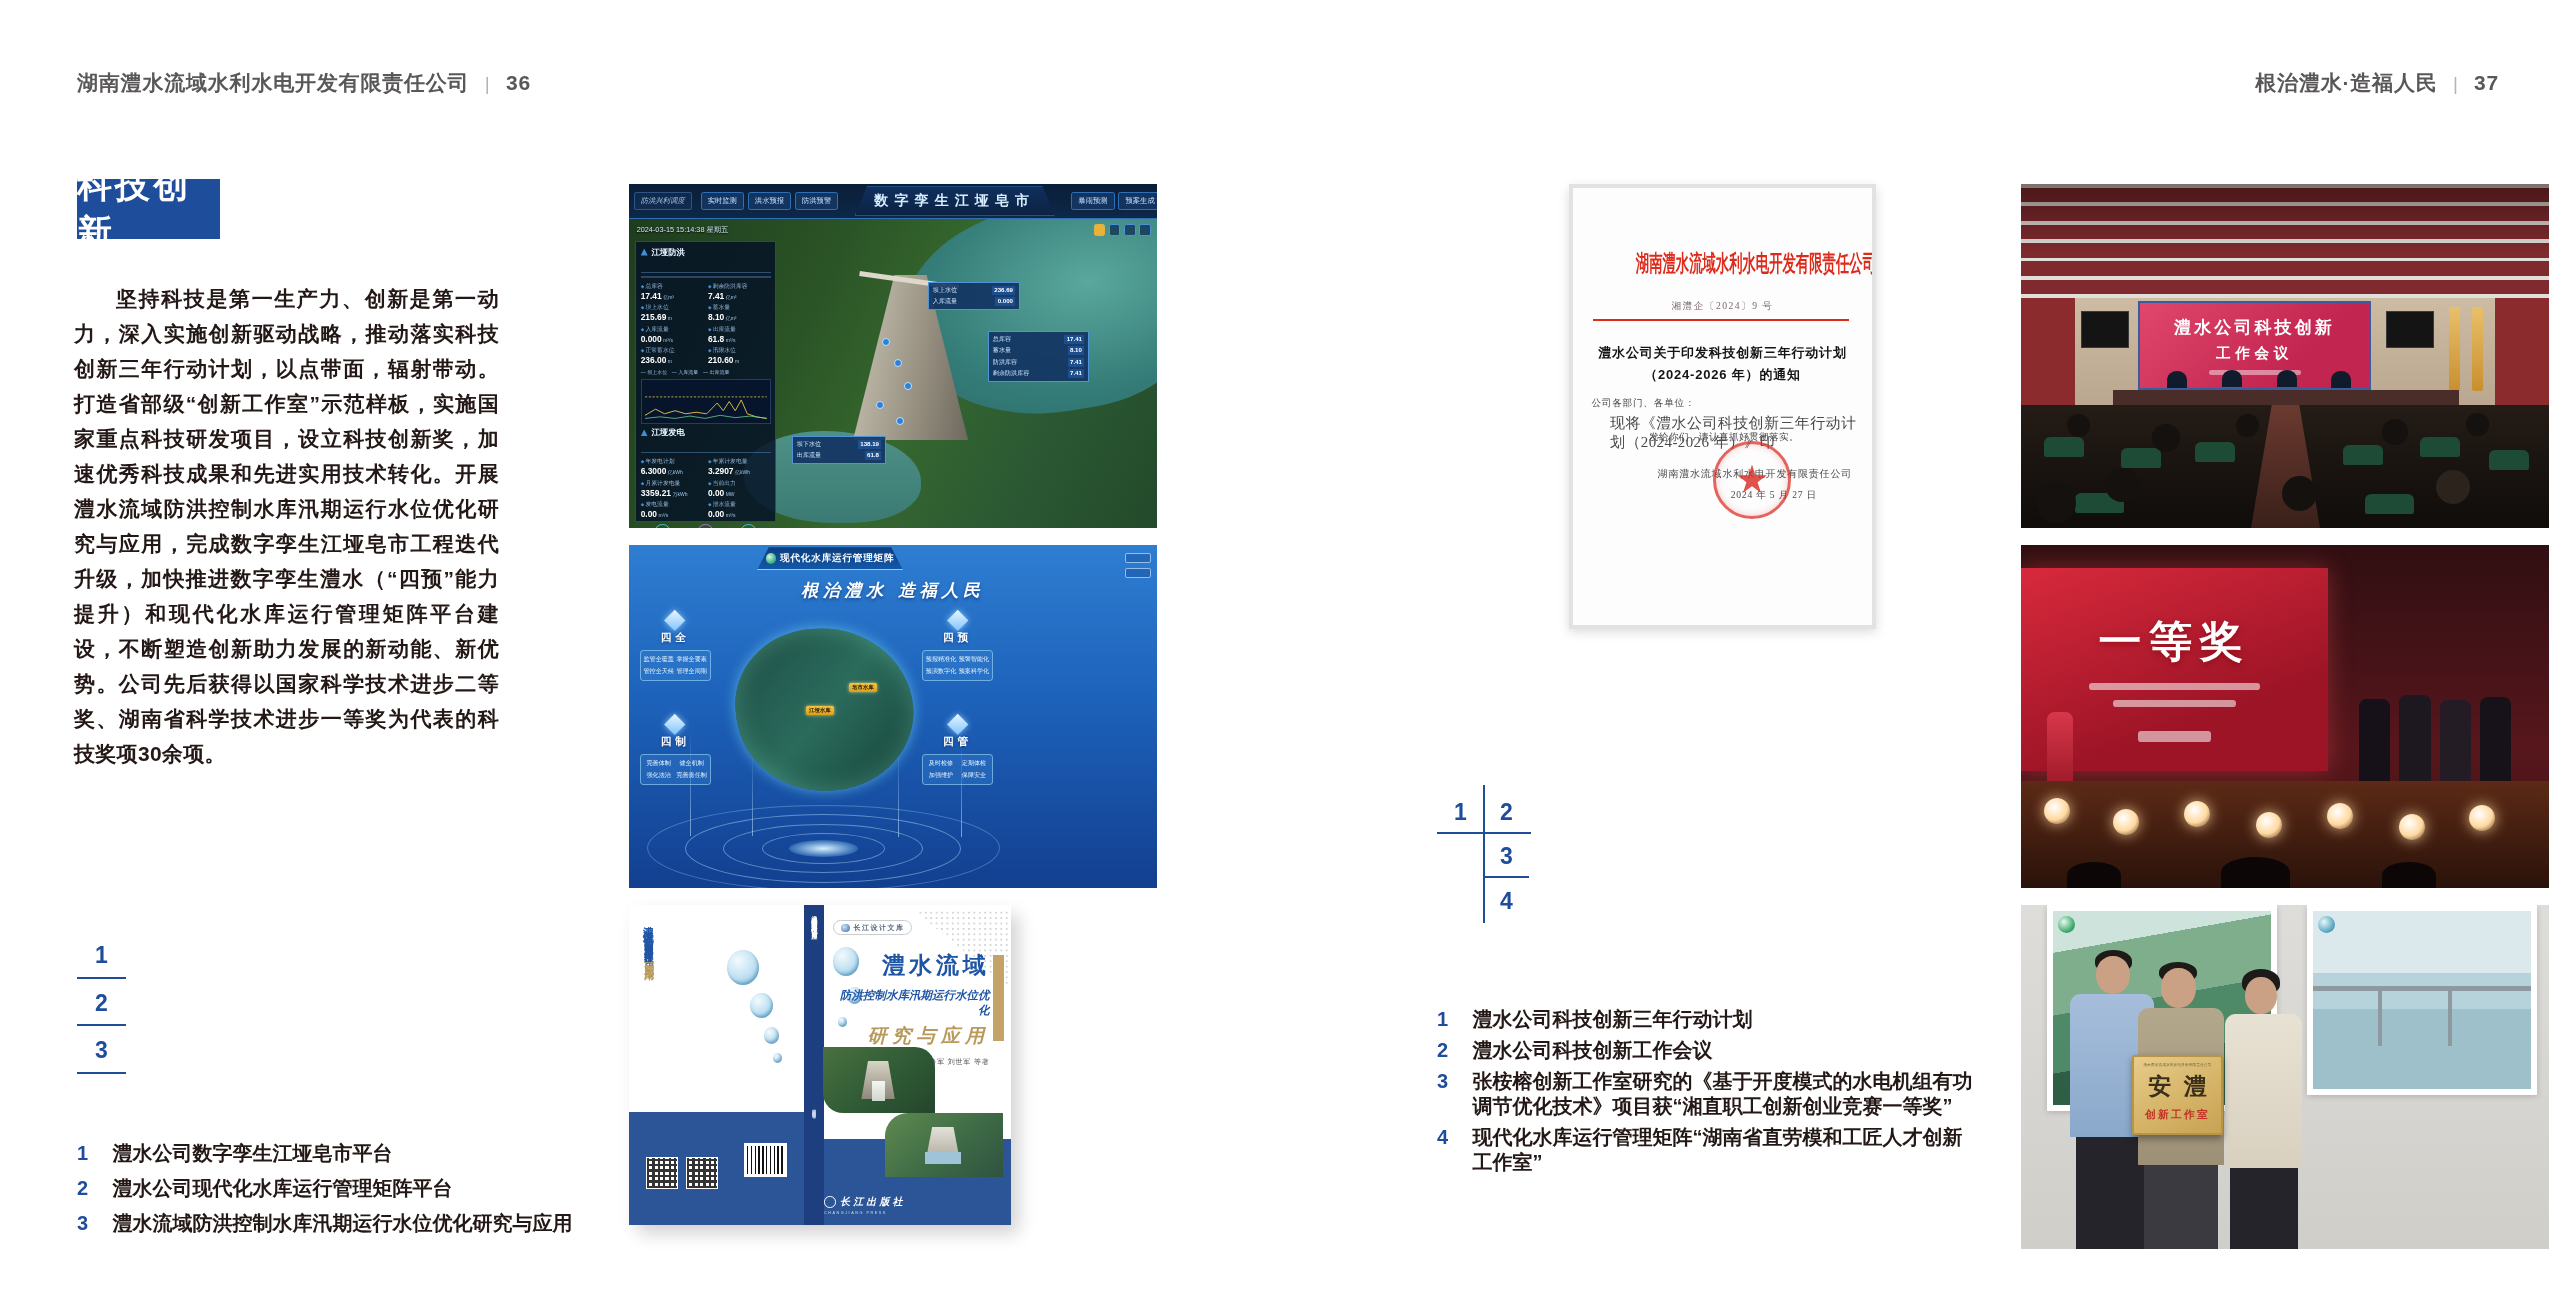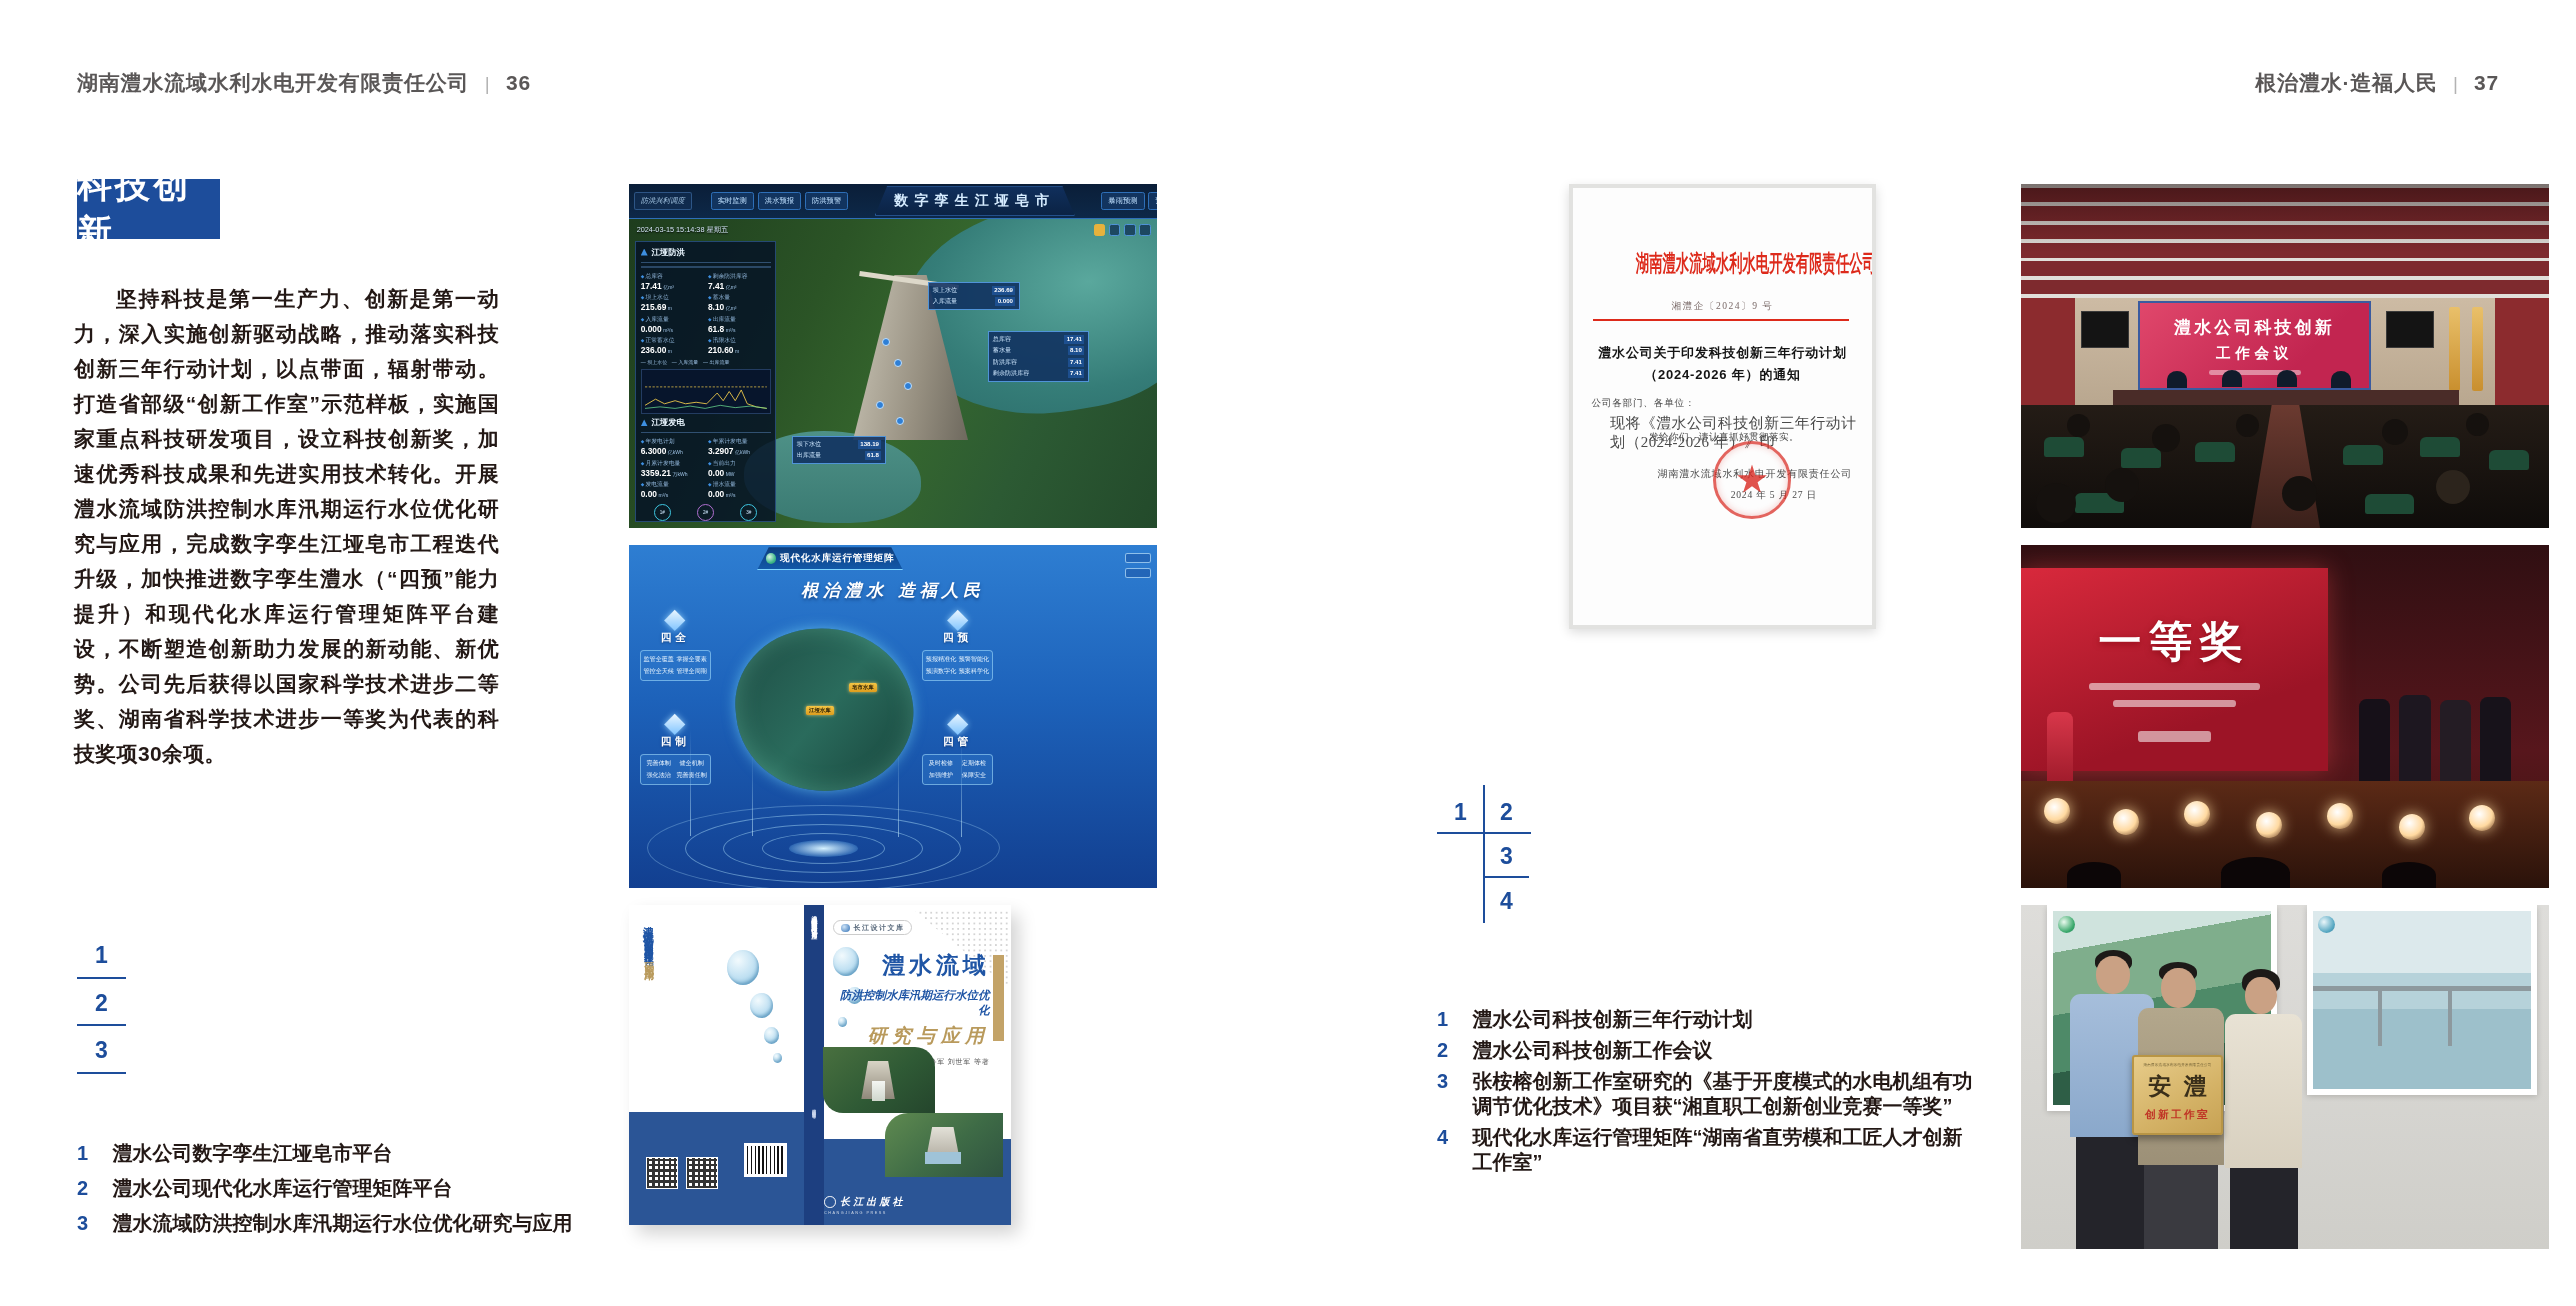"防洪兴利调度" .dash-top { gap: 19px -> 9px }
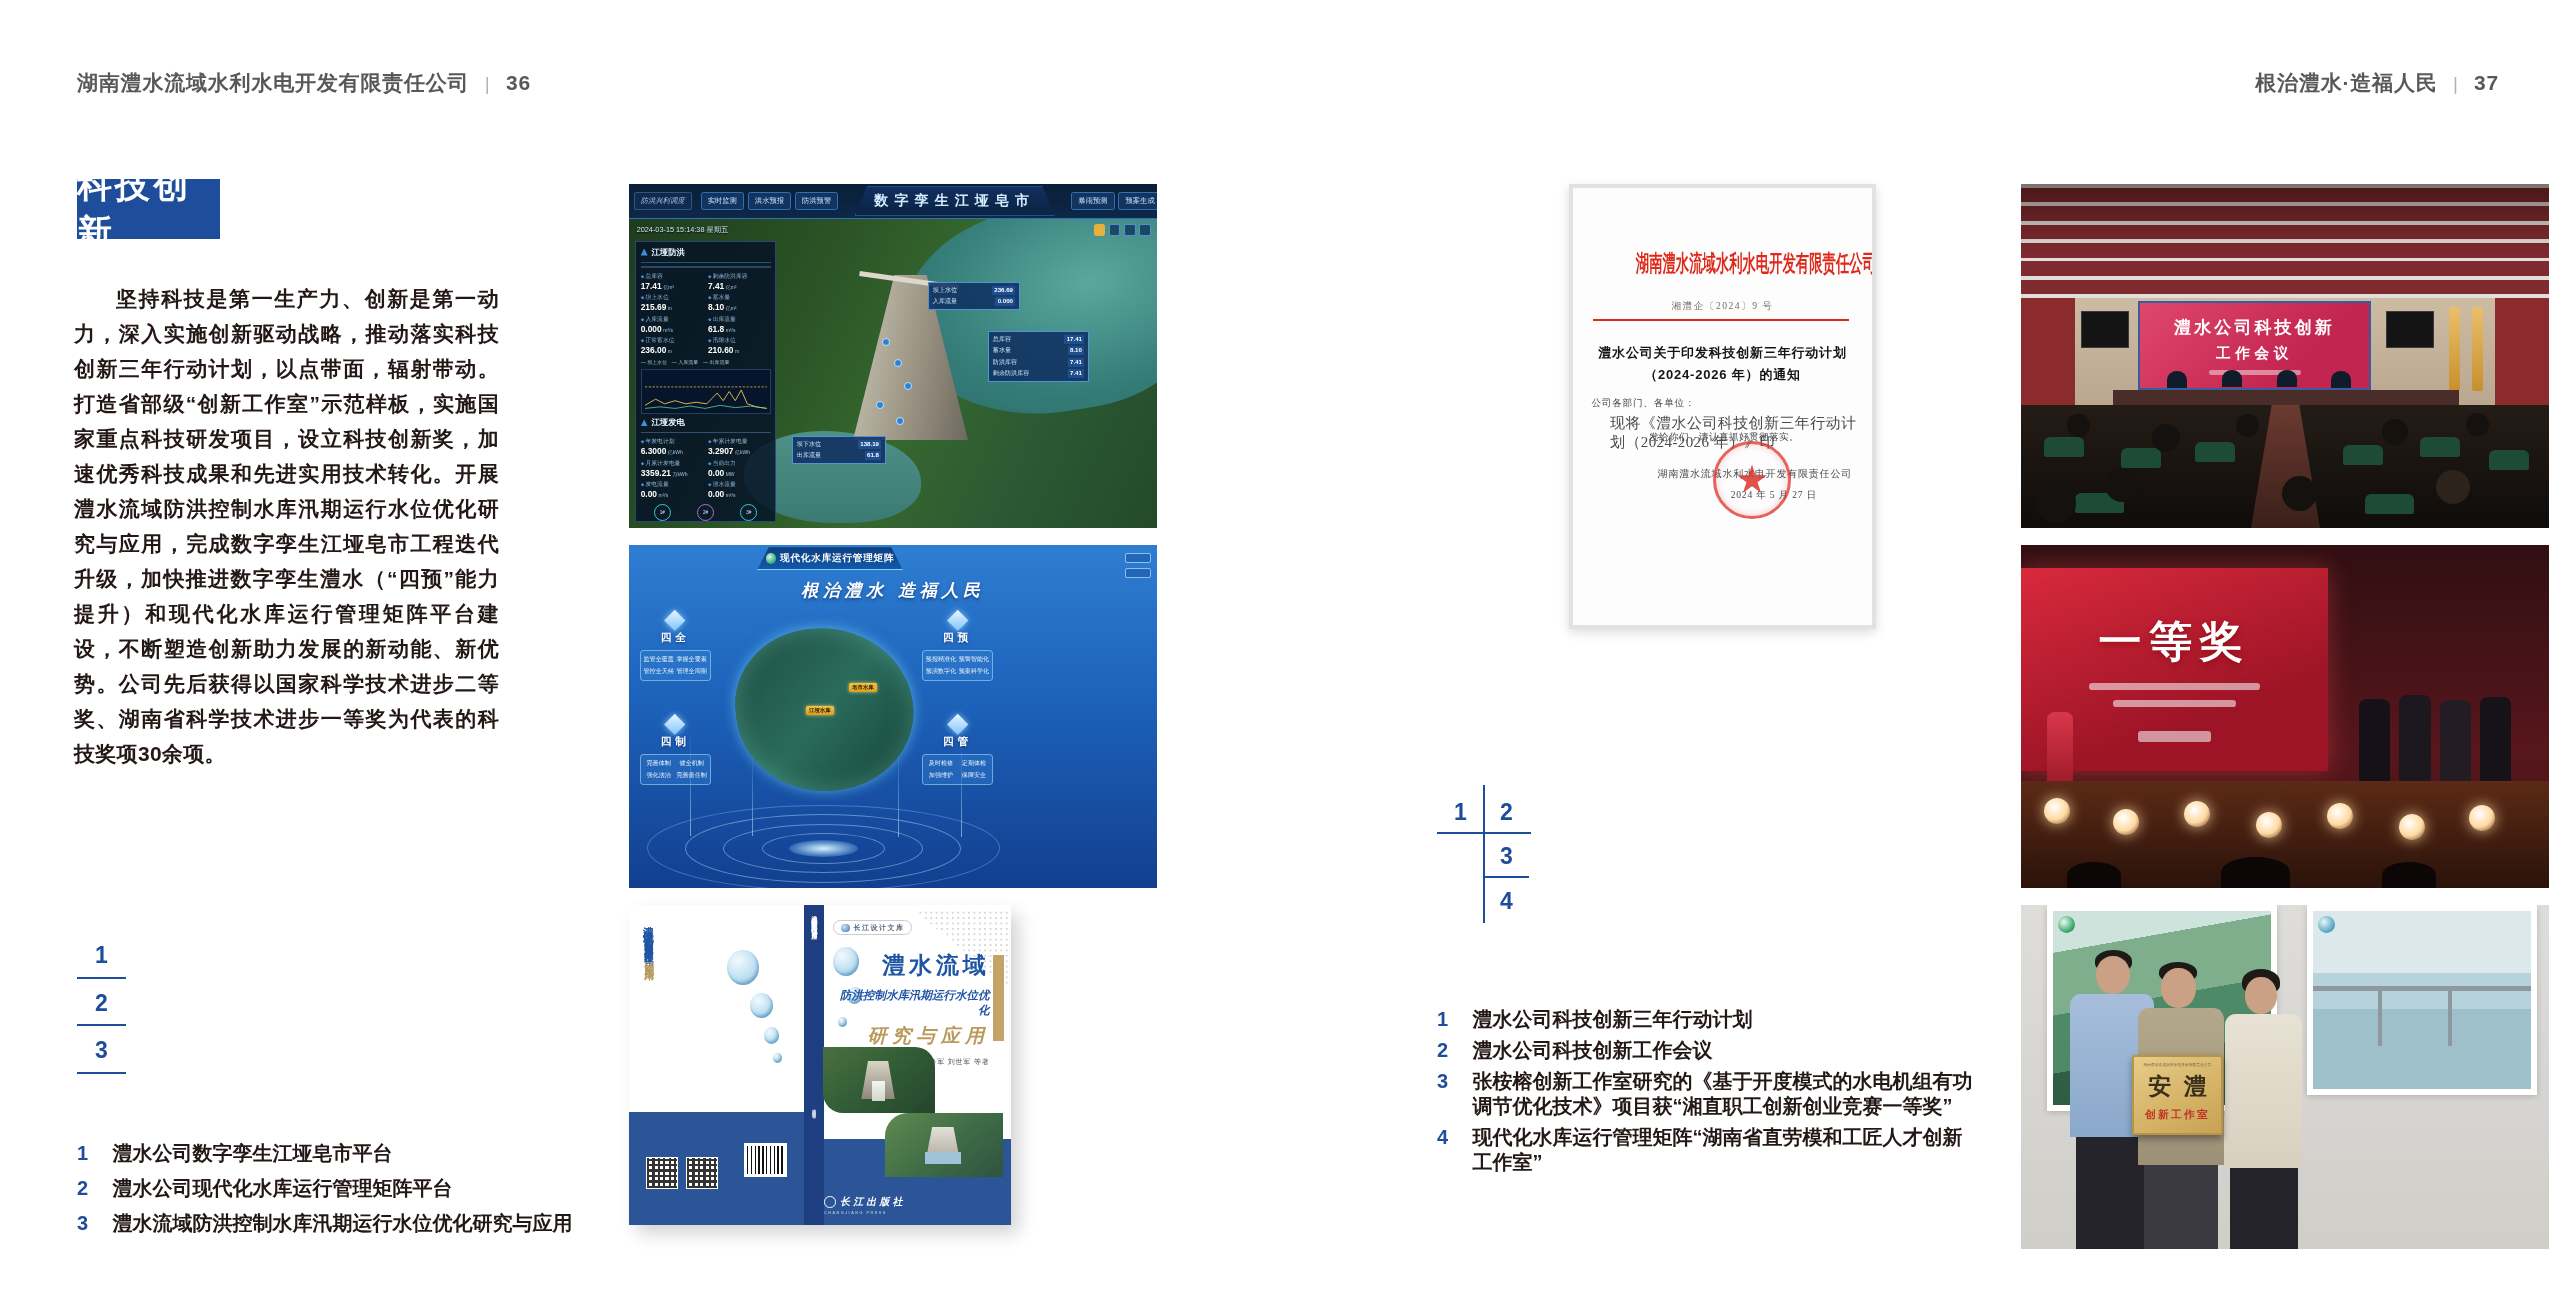"江垭防洪" .p-title { padding-bottom: 4px -> 14px }
